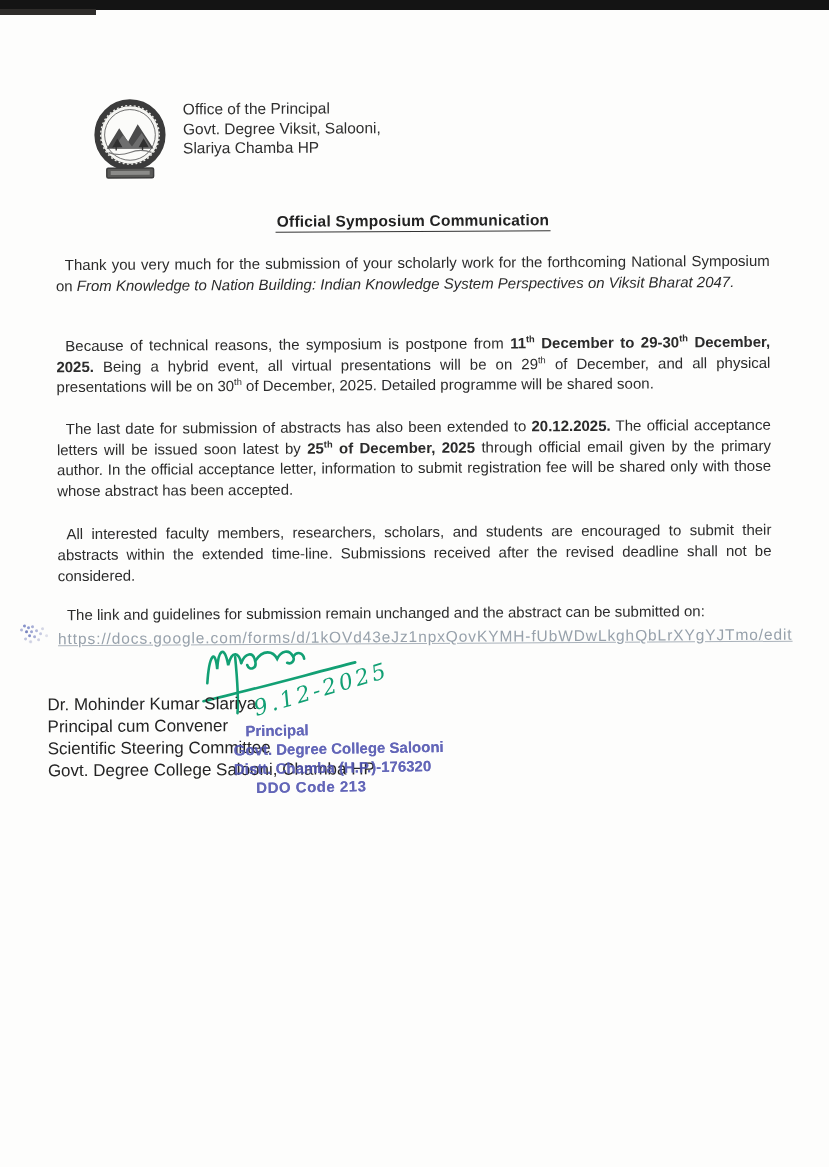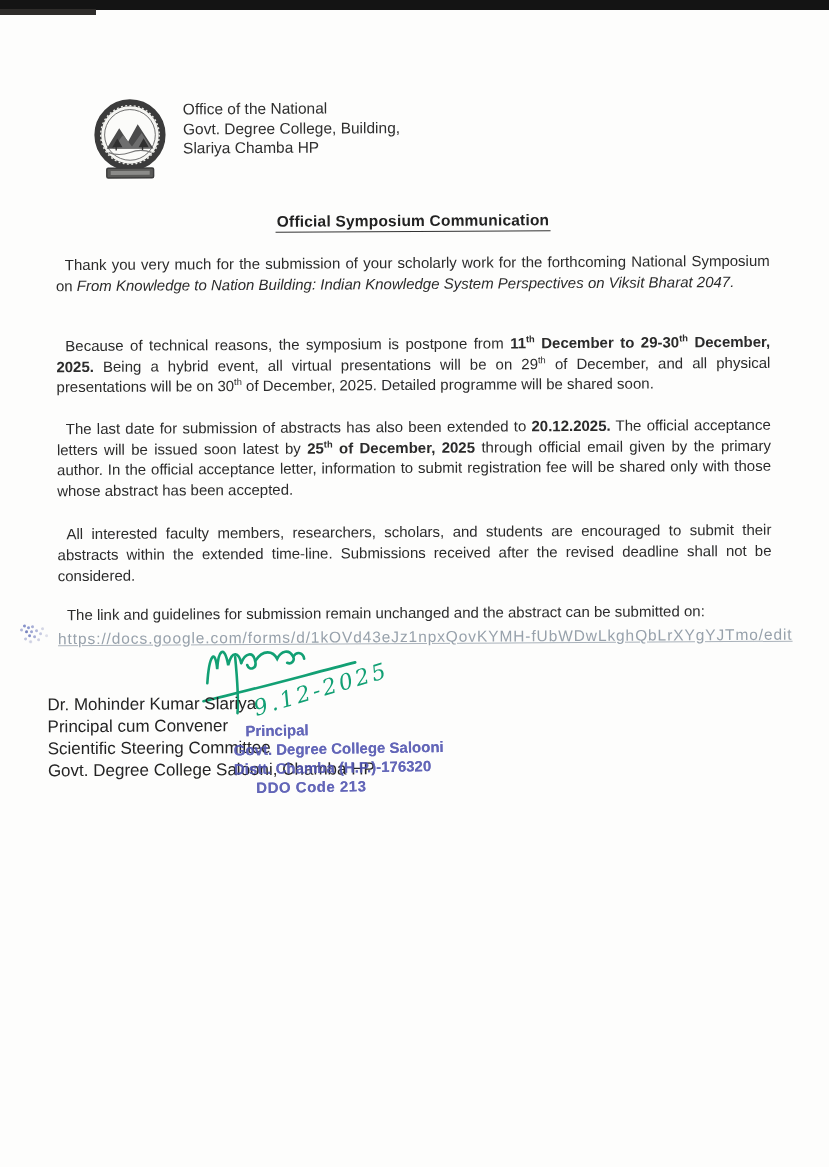"Office of the National" div.ln { text: National -> Principal }
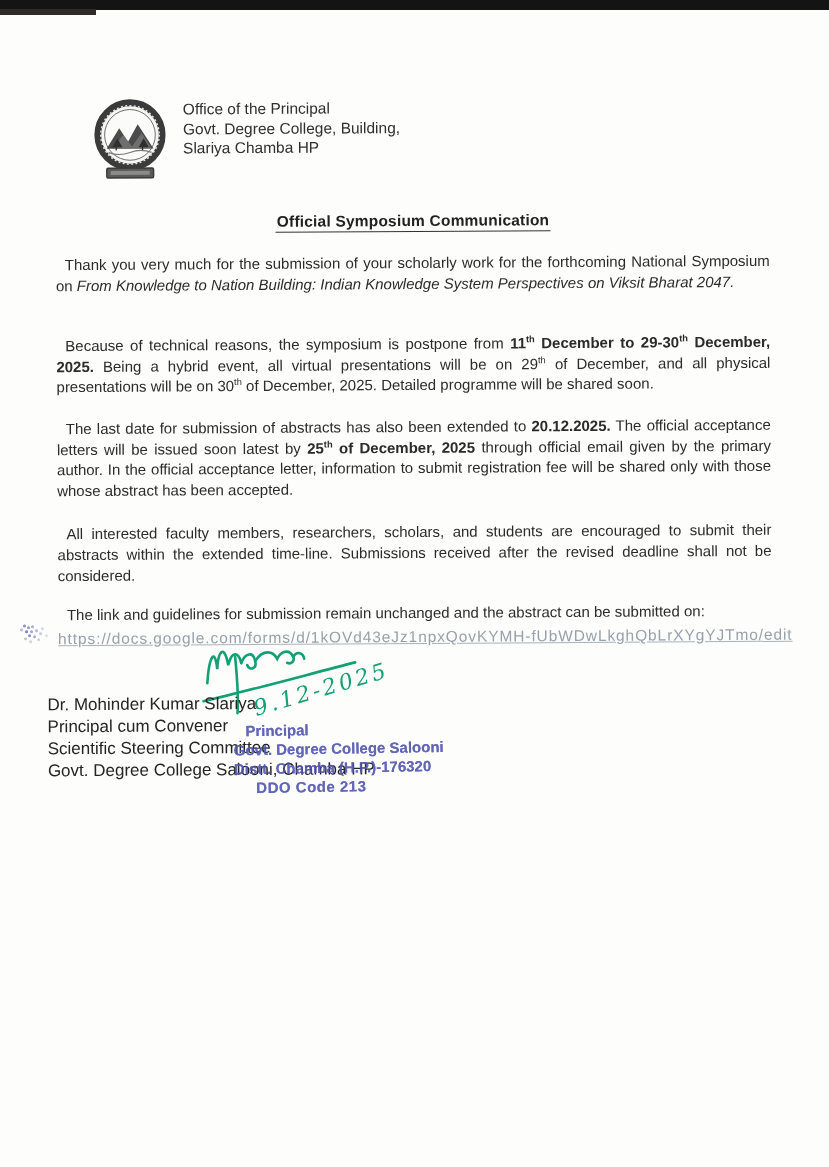"Govt. Degree College, Building," div.ln { text: College, Building -> Viksit, Salooni }
